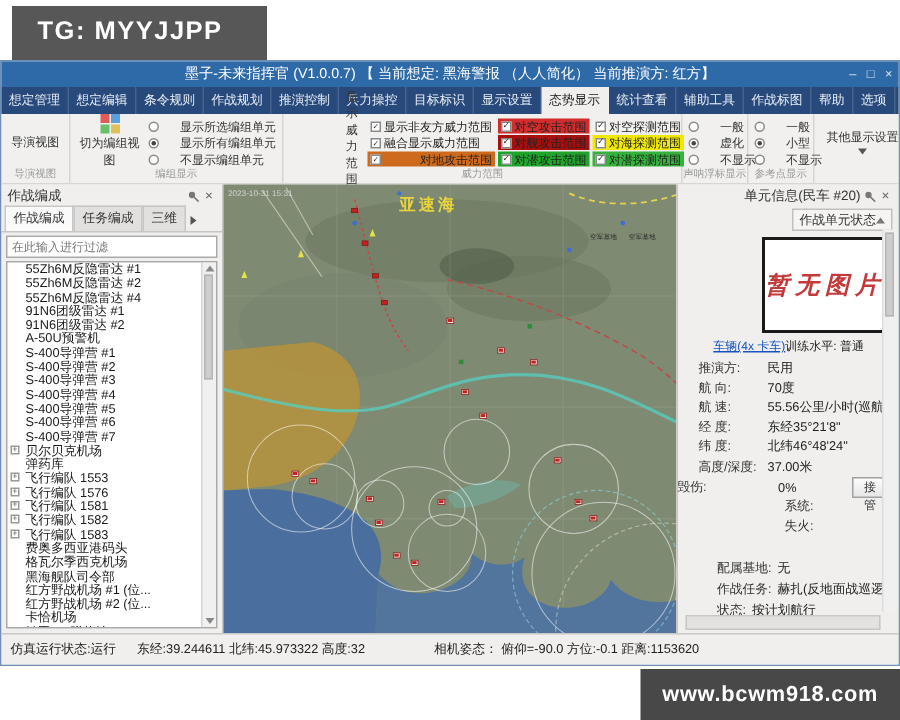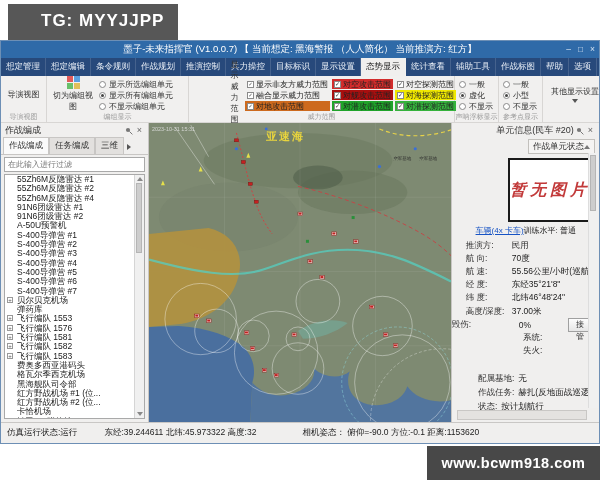"TG: MYYJJPP" .tg-box { padding-left: 33px -> 17px }
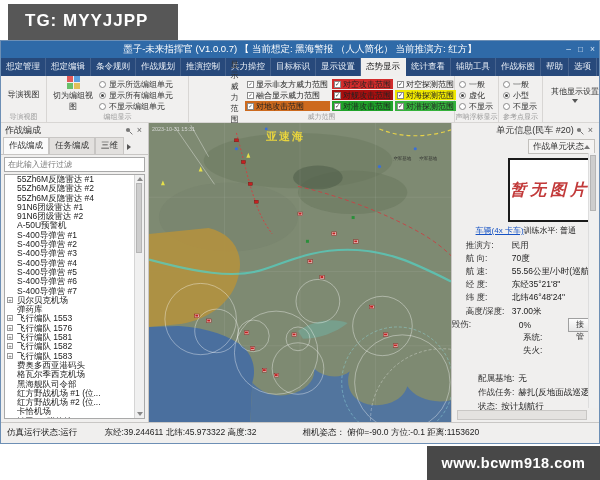"显示所选编组单元" .radio-row { gap: 3px -> 14px }
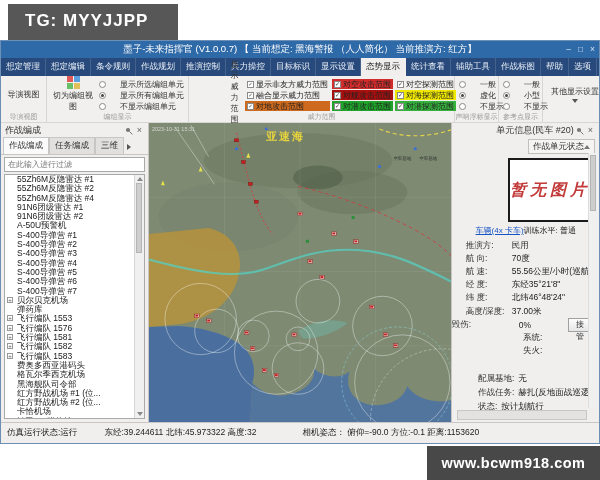"对地攻击范围" div.check-row { justify-content: none -> space-between }
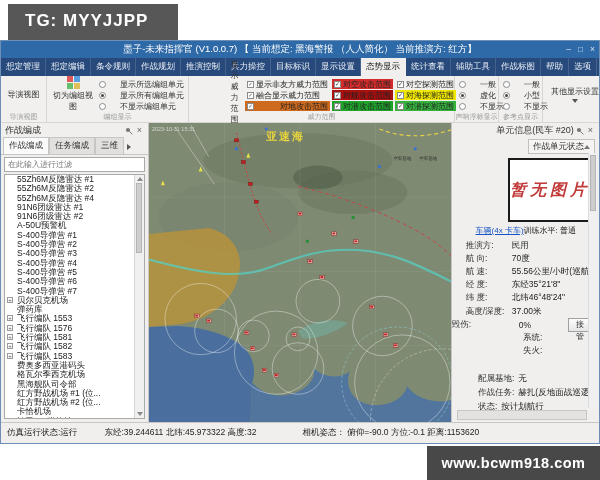"东经:39.244611 北纬:45.973322 高度:32" .sb-coords { margin-left: 27px -> 14px }
